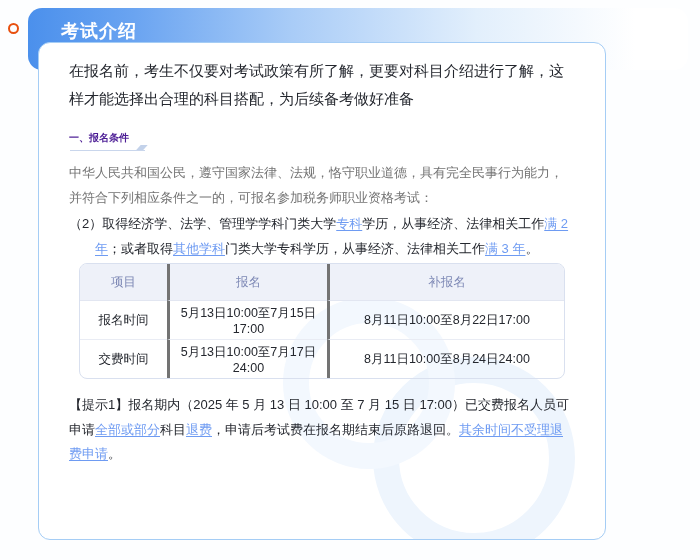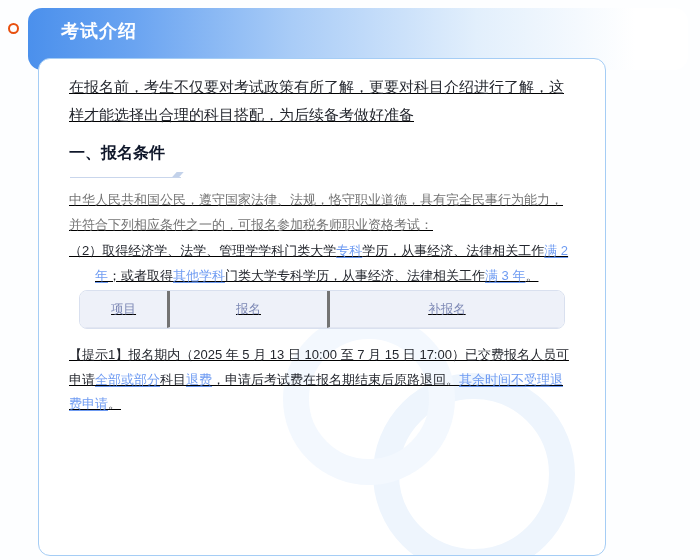"在报名前，考生不仅要对考试政策有所了解，更要对科目介绍进行了解，这样才能选择出合" .card { text-decoration: underline -> none; top: 58px -> 42px }
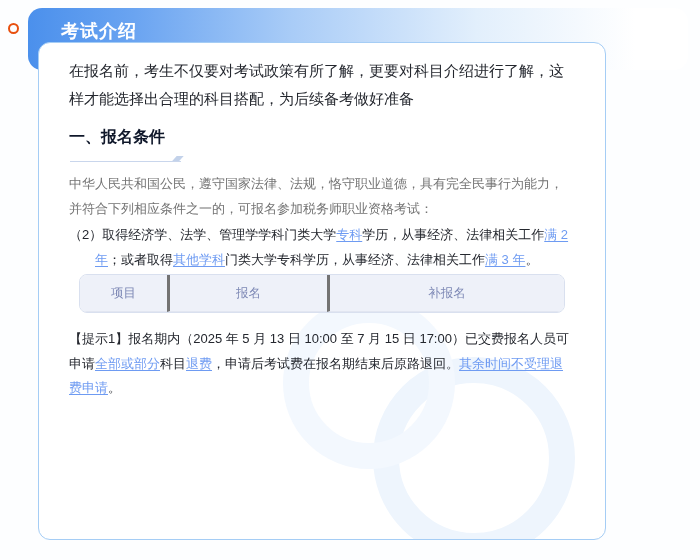"一、报名条件" .sec-title { color: #0f172a -> #4c1d95; font-size: 16px -> 10px; padding-bottom: 14px -> 6px }
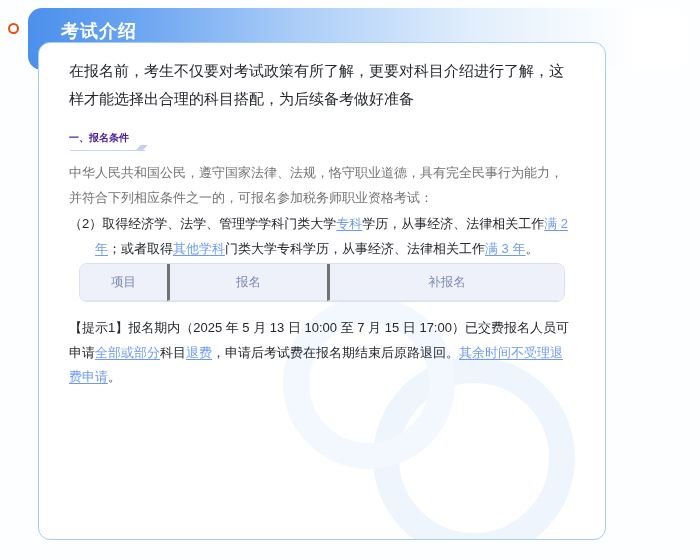"报名时间" tr.r1 { html: none -> <tr> <td>报名时间</td> <td>5月13日10:00至7月15日17:00</td> <td>8月11日10:00至8月22日17:00</td> </tr> }
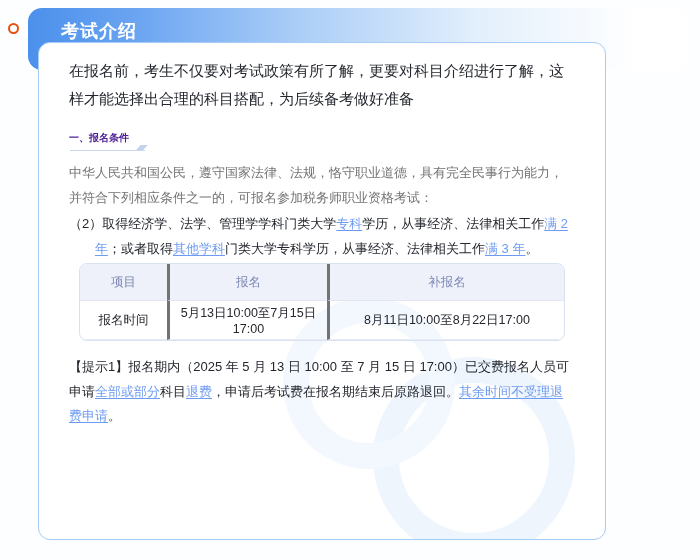"交费时间" tr { html: none -> <tr> <td>交费时间</td> <td>5月13日10:00至7月17日24:00</td> <td>8月11日10:00至8月24日24:00</td> </tr> }
